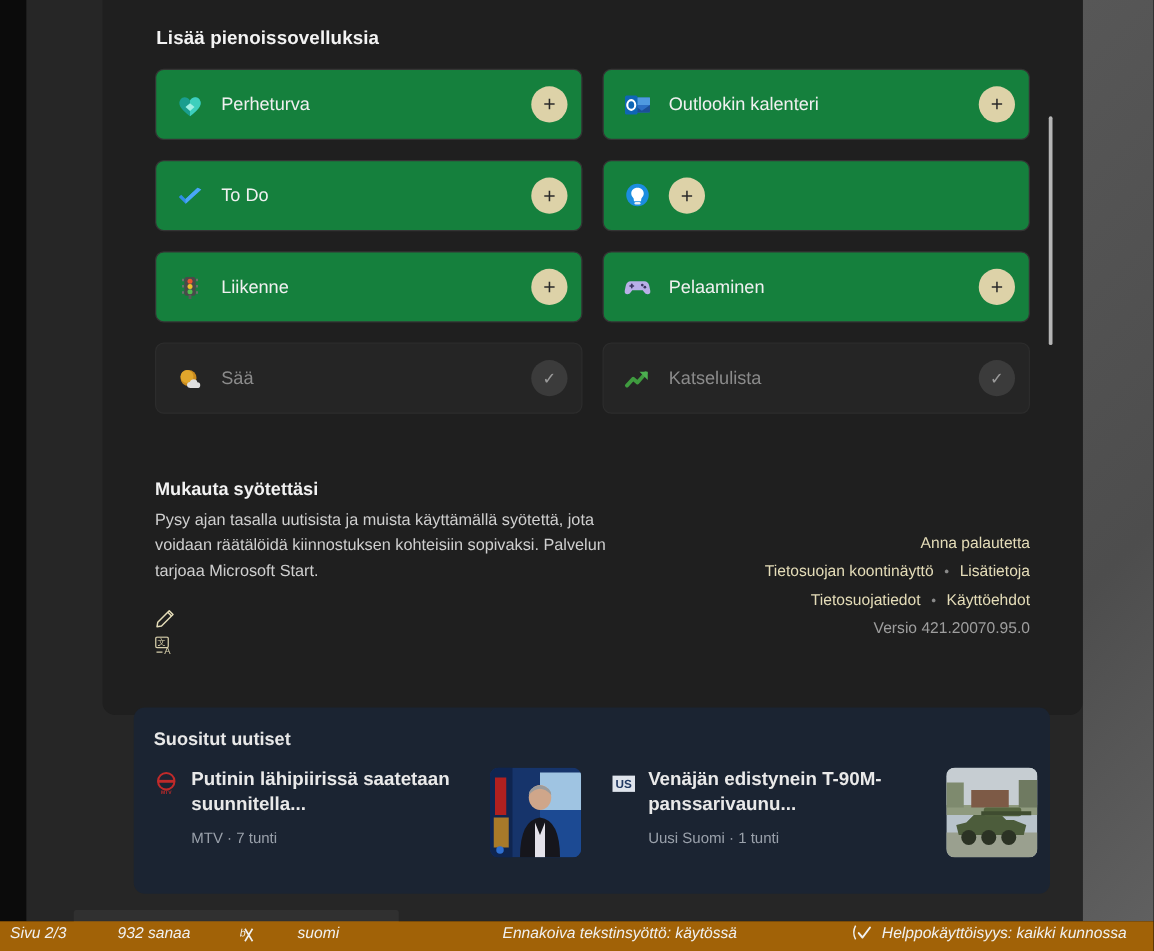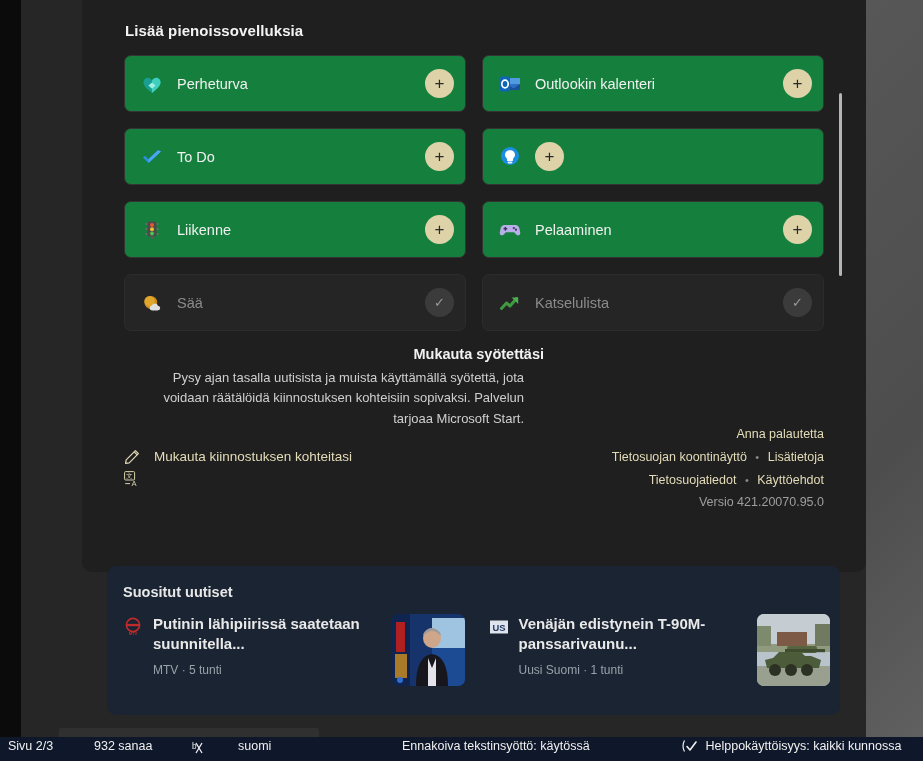"Mukauta syötettäsi" .personalize { text-align: right -> none; top: 370px -> 408px }
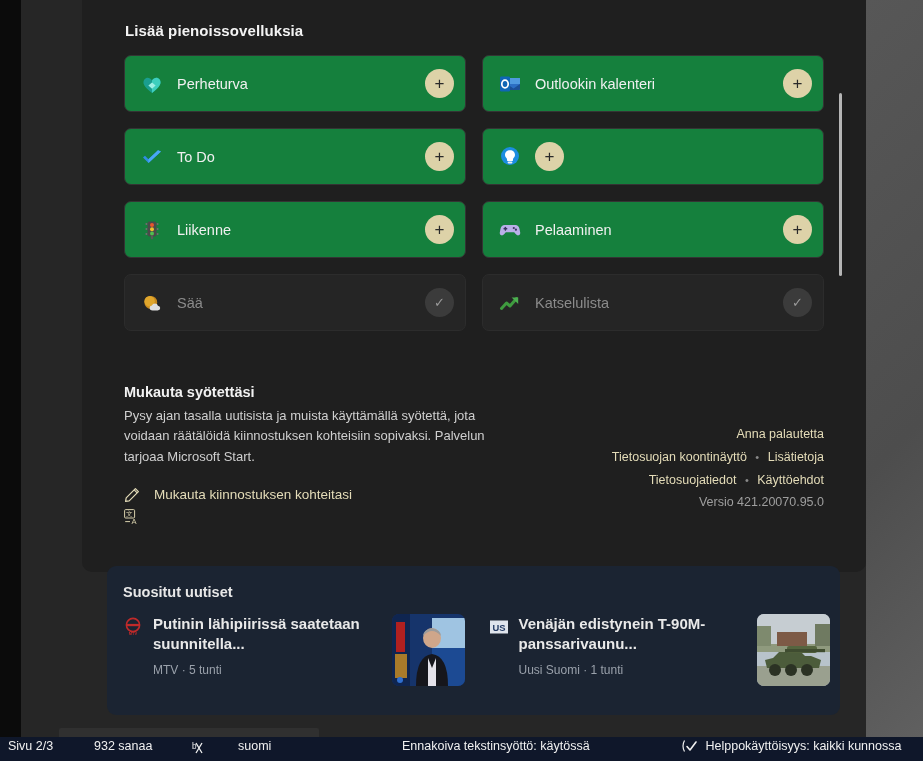"Mukauta kiinnostuksen kohteitasi" span { html: <span>Mukauta kiinnostuksen kohteitasi</span> -> none }
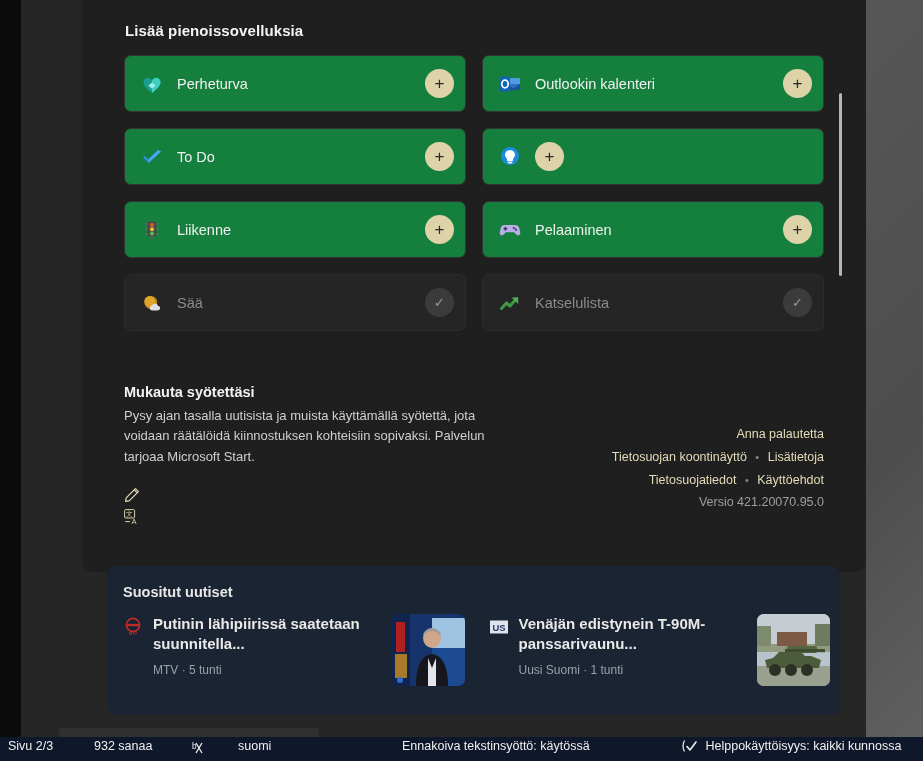"MTV · 5 tunti" span.ni-meta { text: 5 -> 7 }
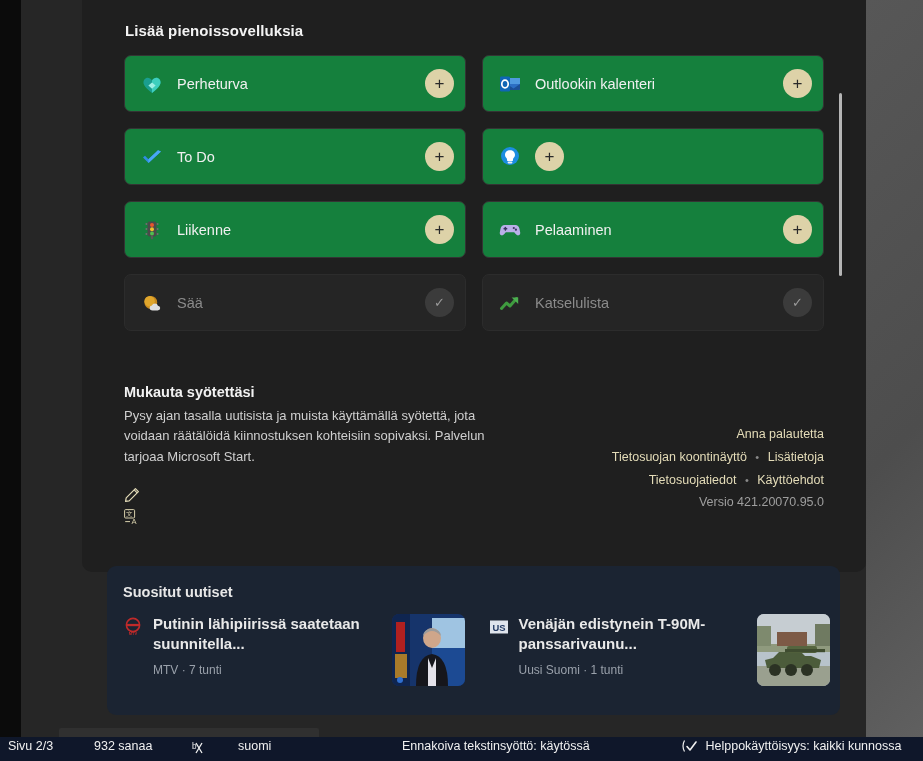"Sivu 2/3" .statusbar { background: #0f172a -> #a16207; font-style: none -> italic }
